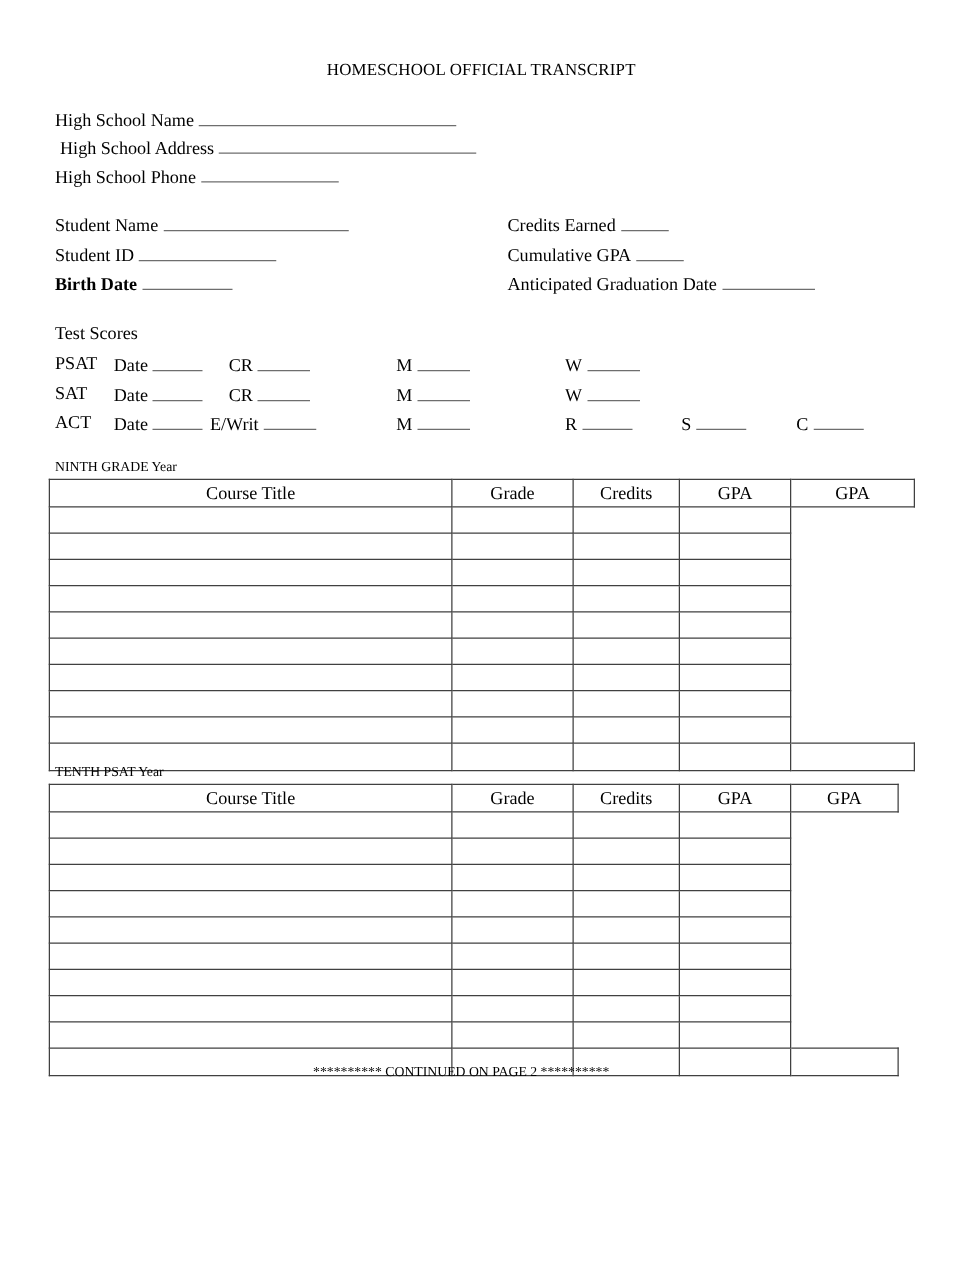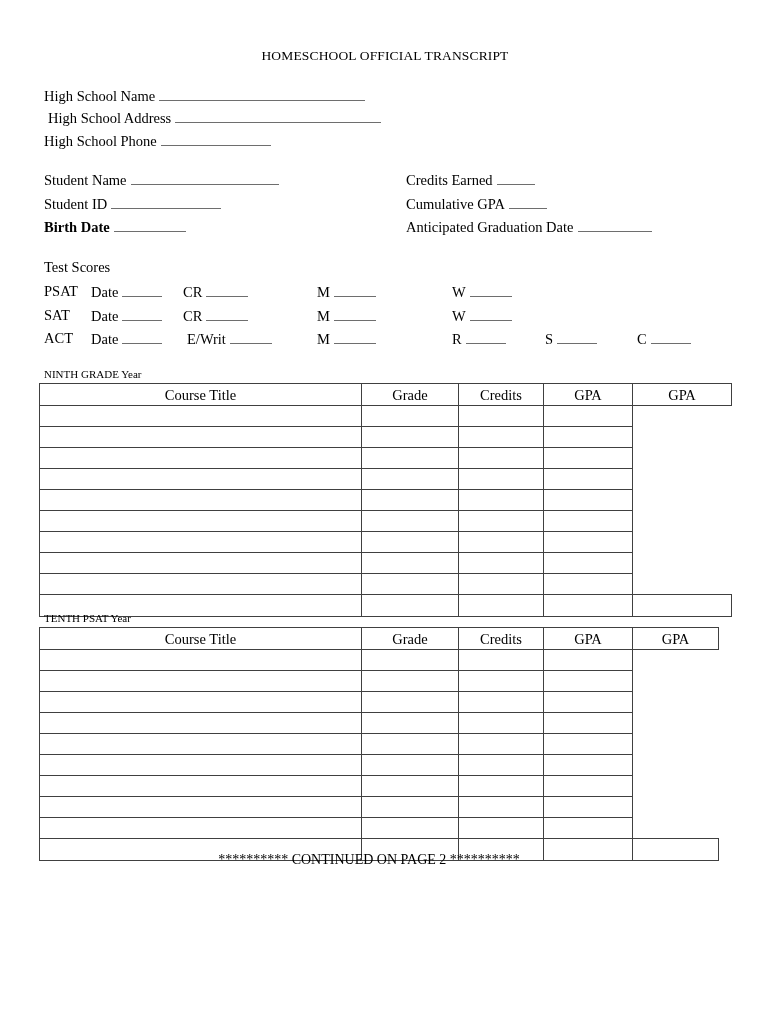"E/Writ" div.ts-cell { left: 187px -> 168px }
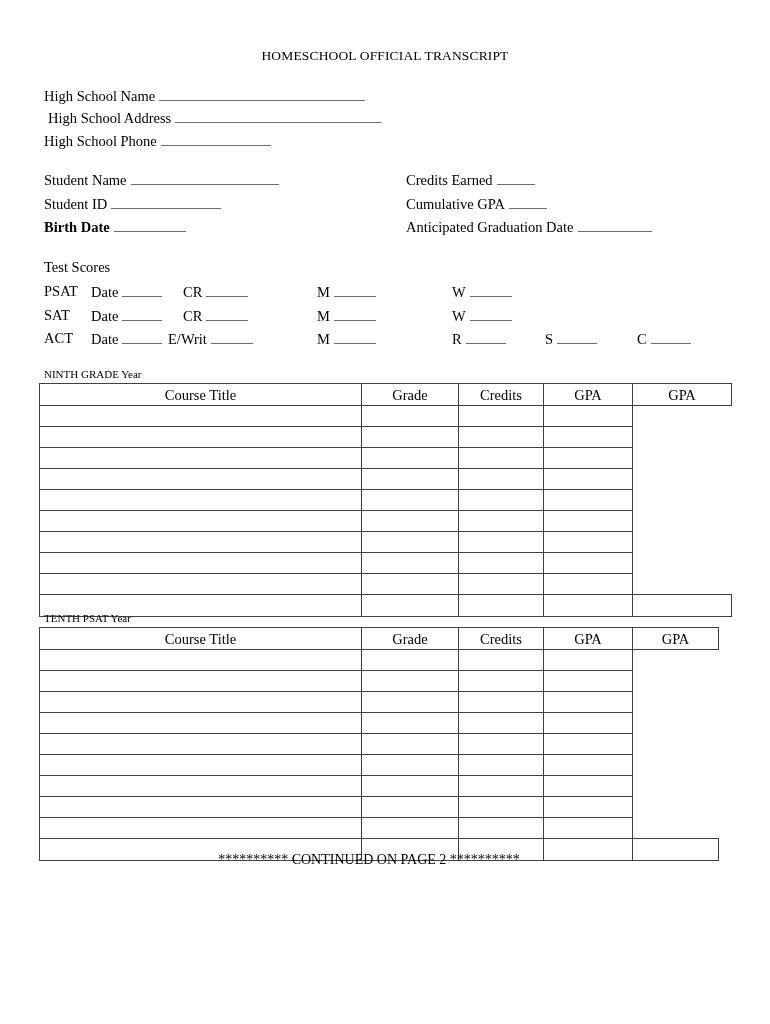"********** CONTINUED ON PAGE 2" .footer-note { font-size: 14px -> 11px }
